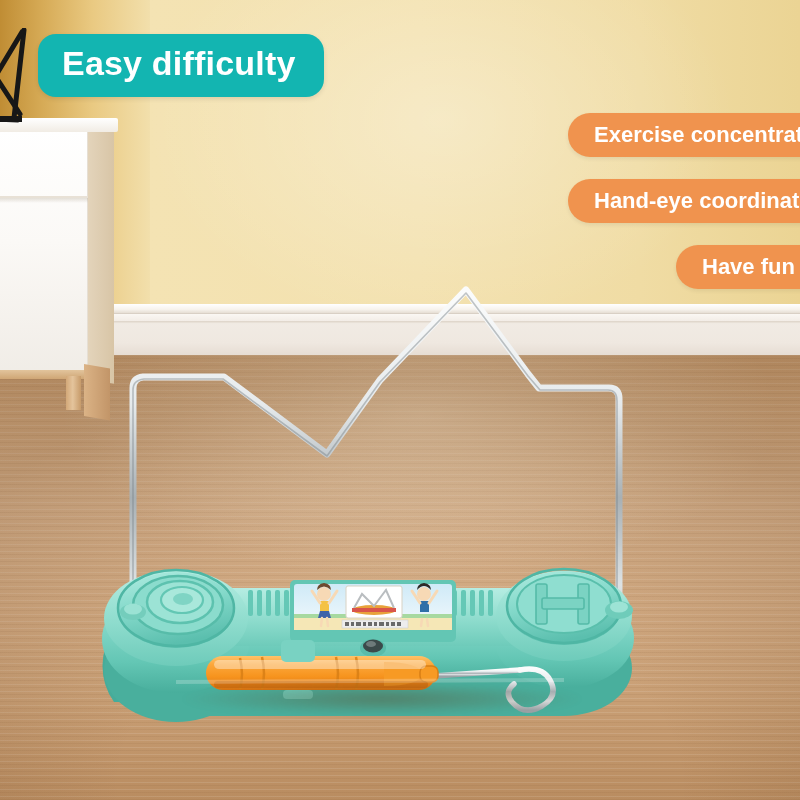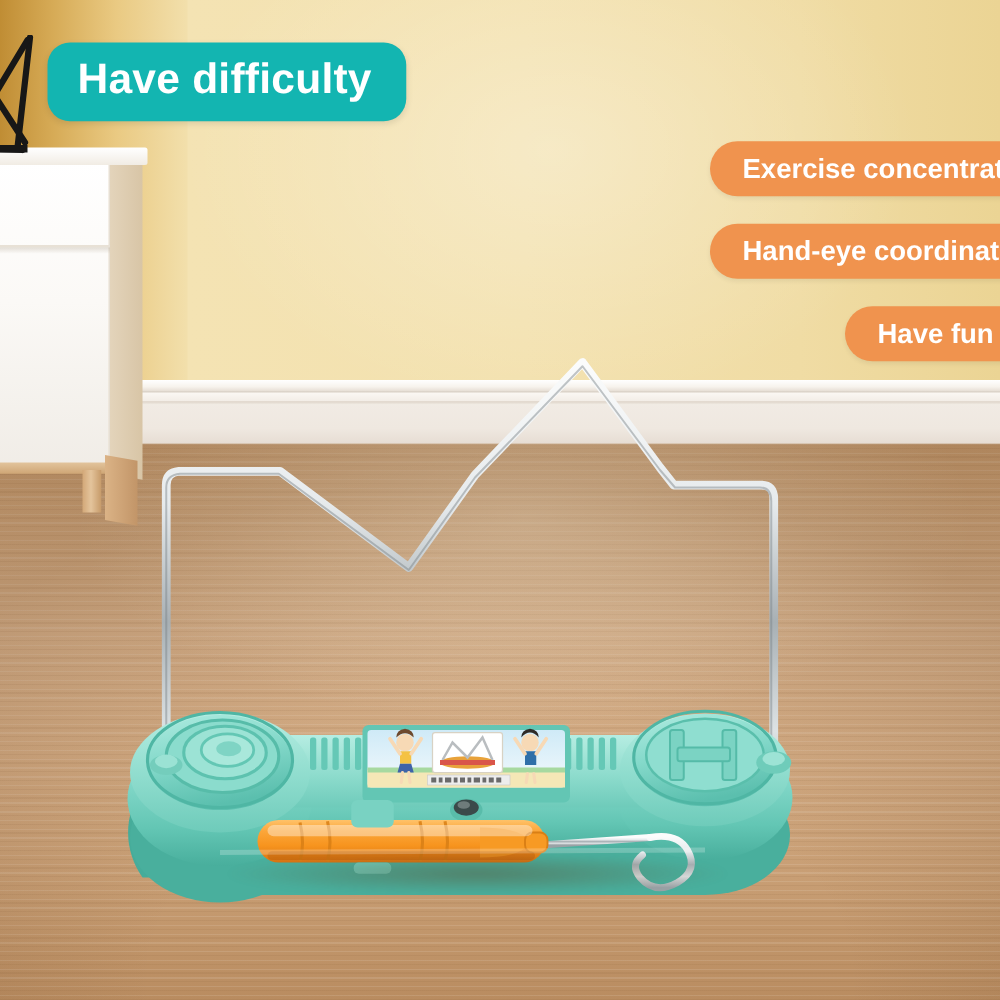"Have difficulty" div.badge-easy { text: Have -> Easy }
